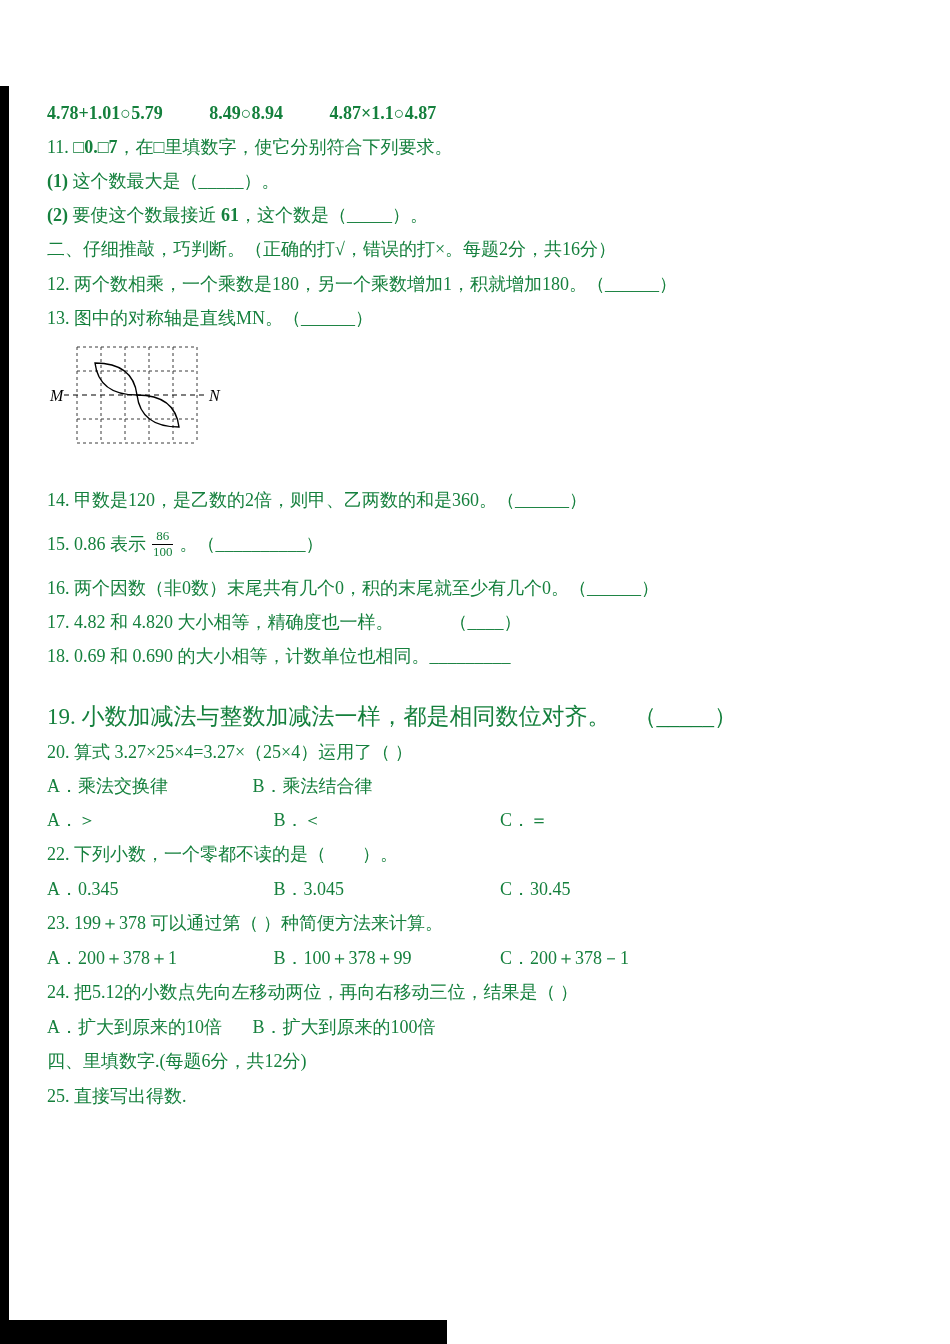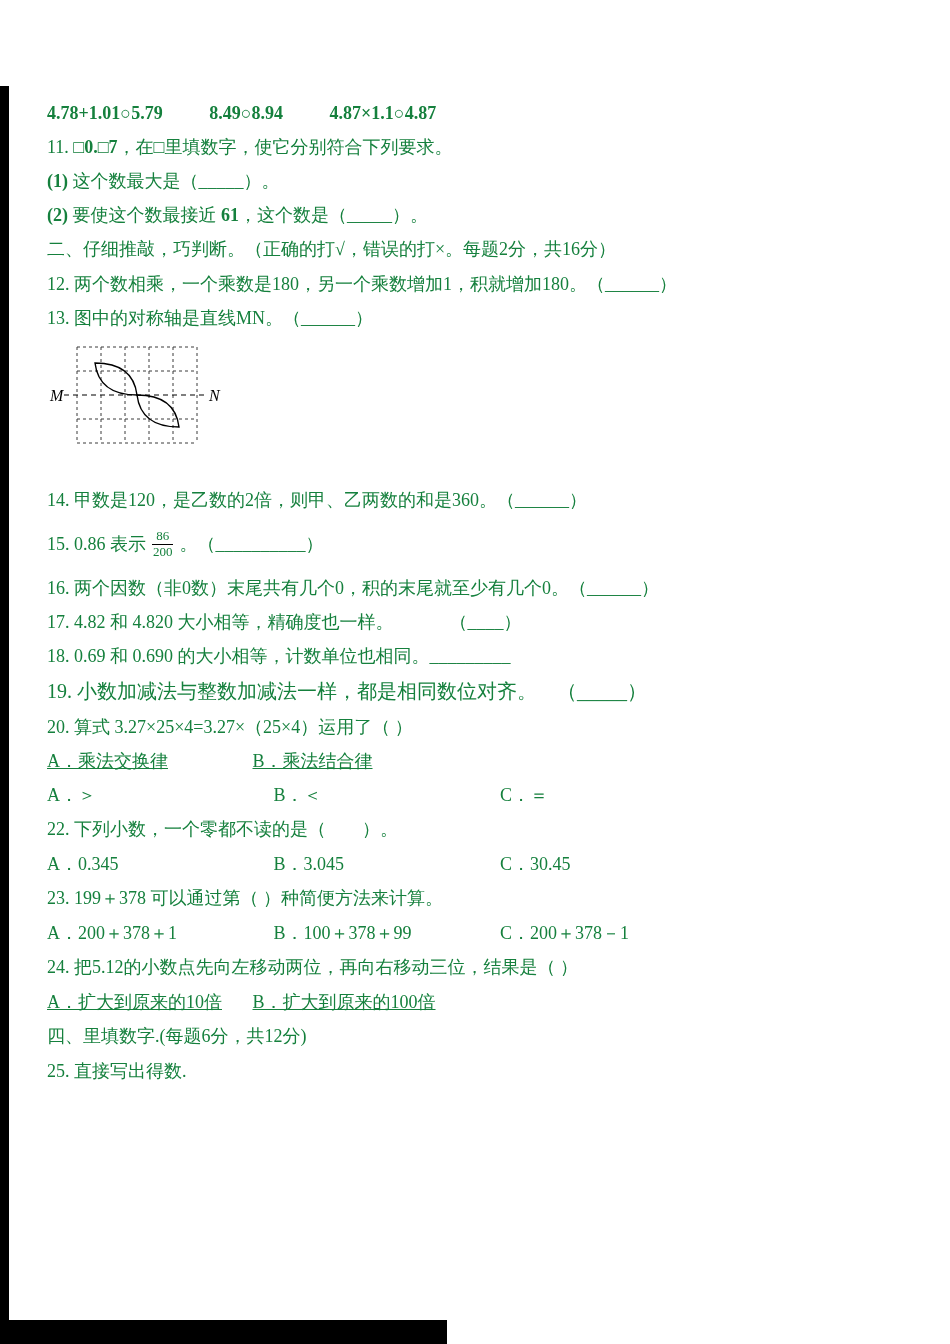"200" span.den { text: 200 -> 100 }
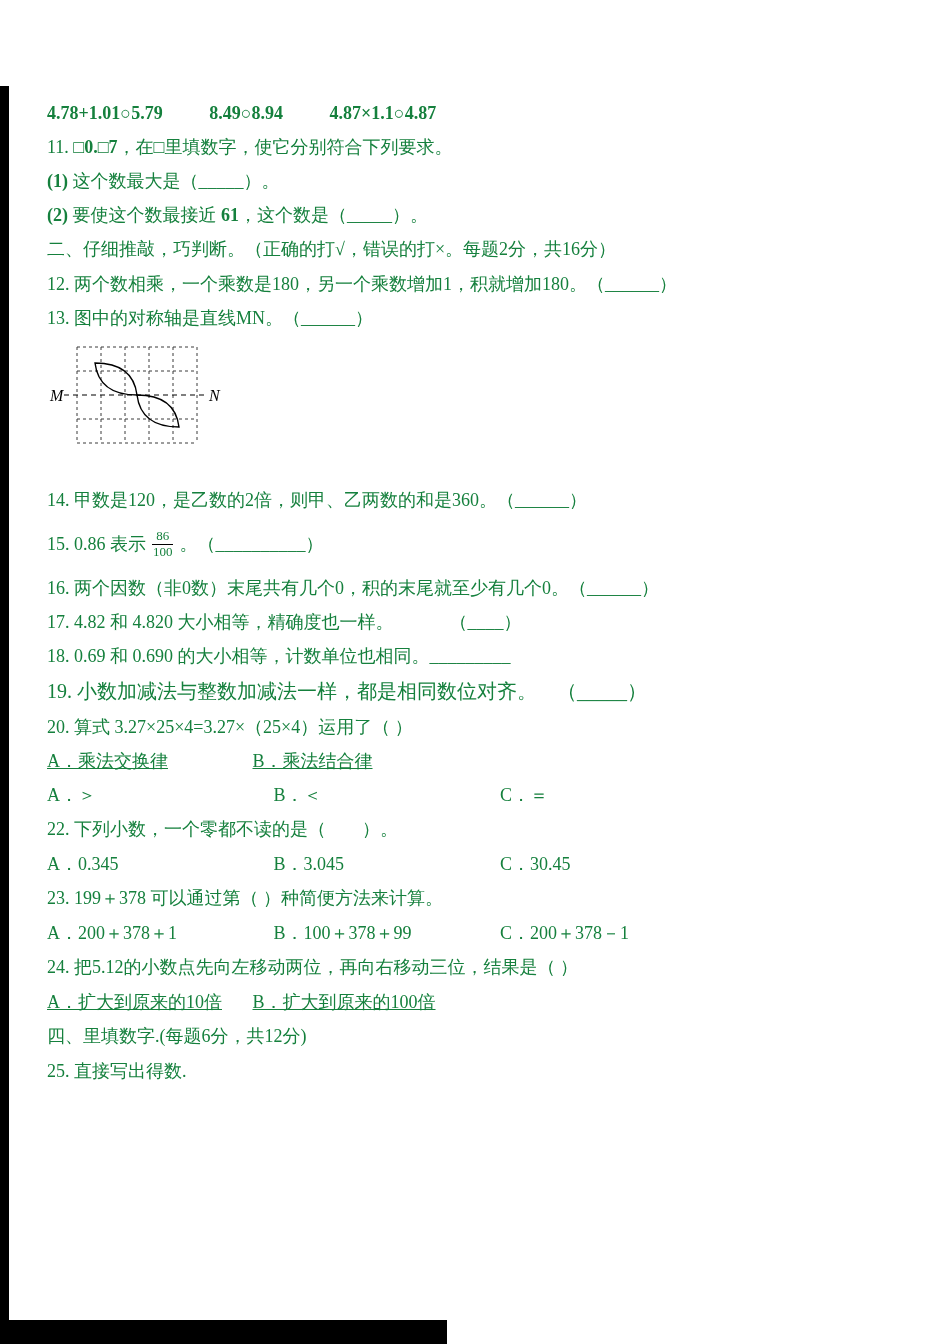"19. 小数加减法与整数加减法一样，都是相同数位对齐。 （_____）" .kai { font-size: 20px -> 23px; margin-top: none -> 25px }
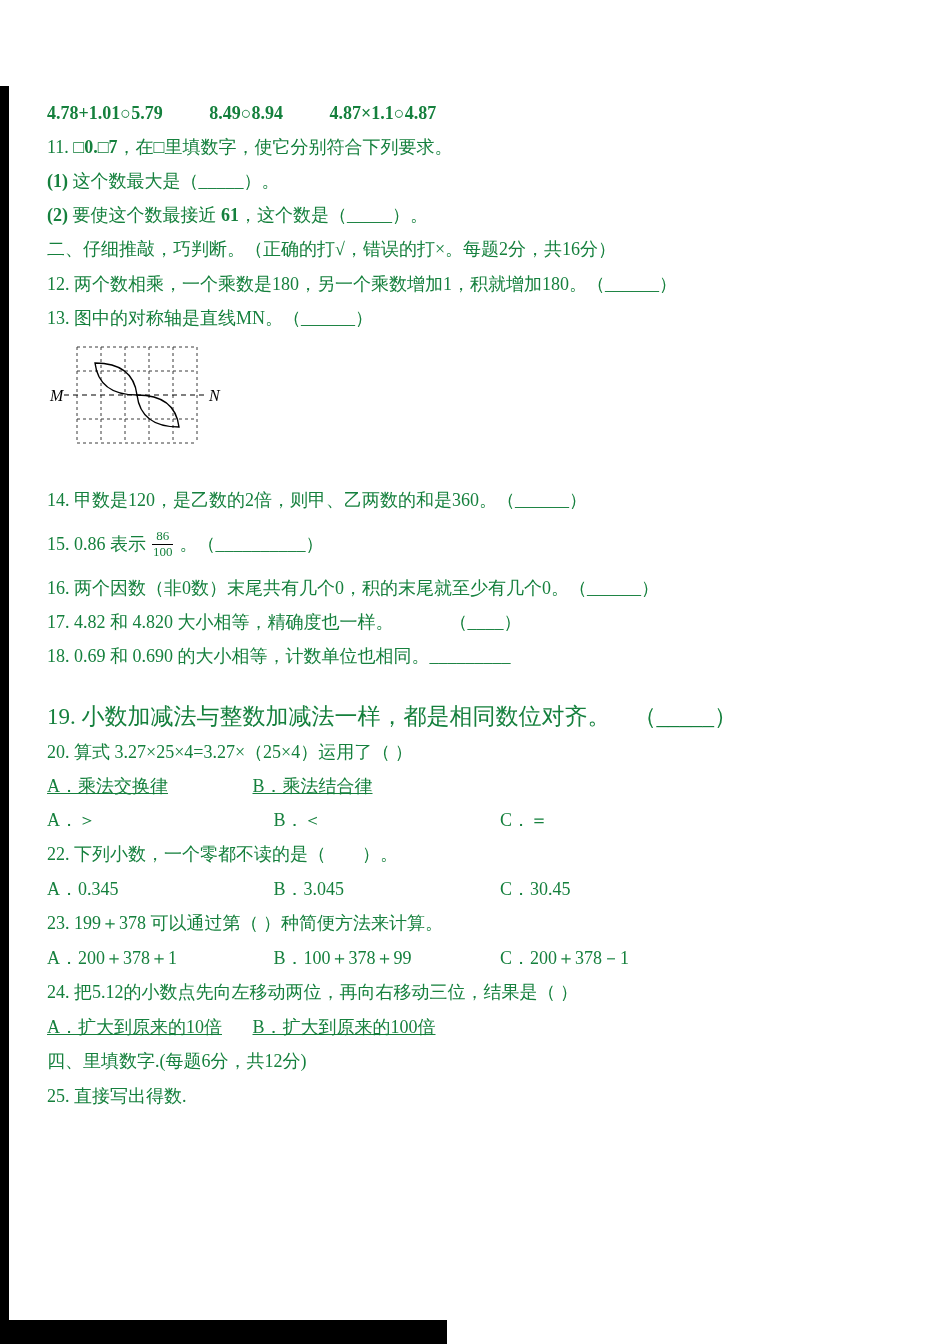"A．乘法交换律" .cols2 > span { text-decoration: underline -> none }
